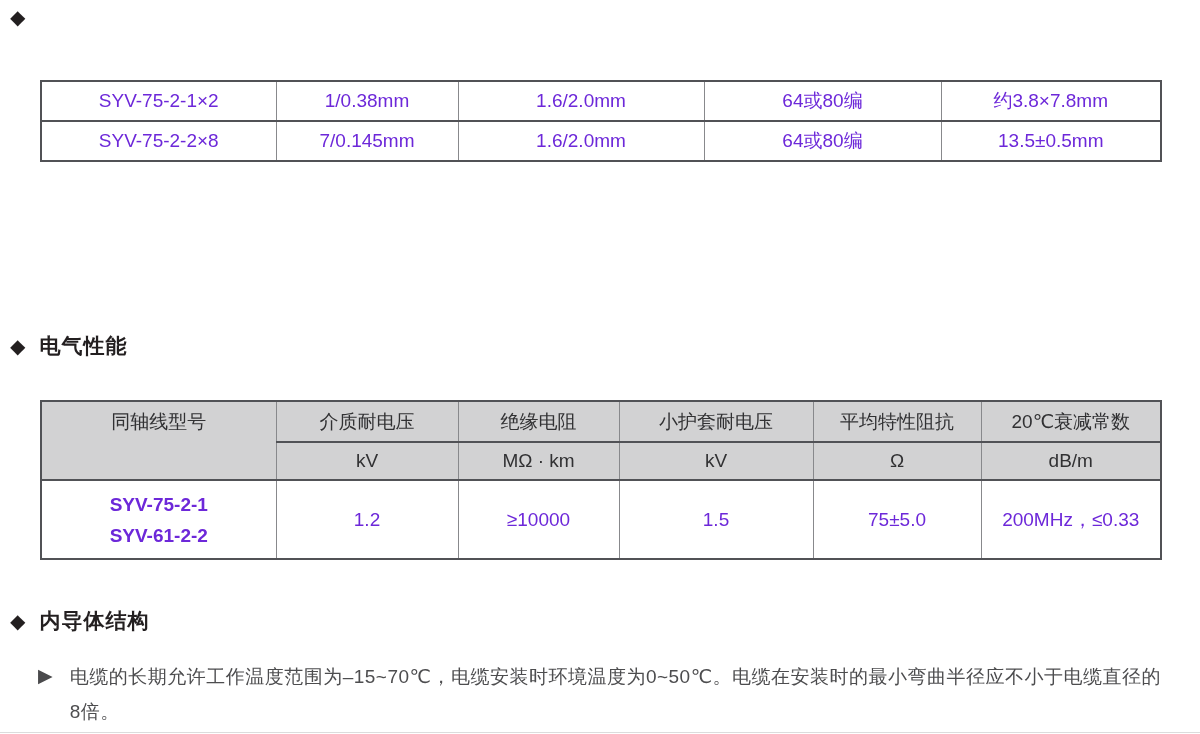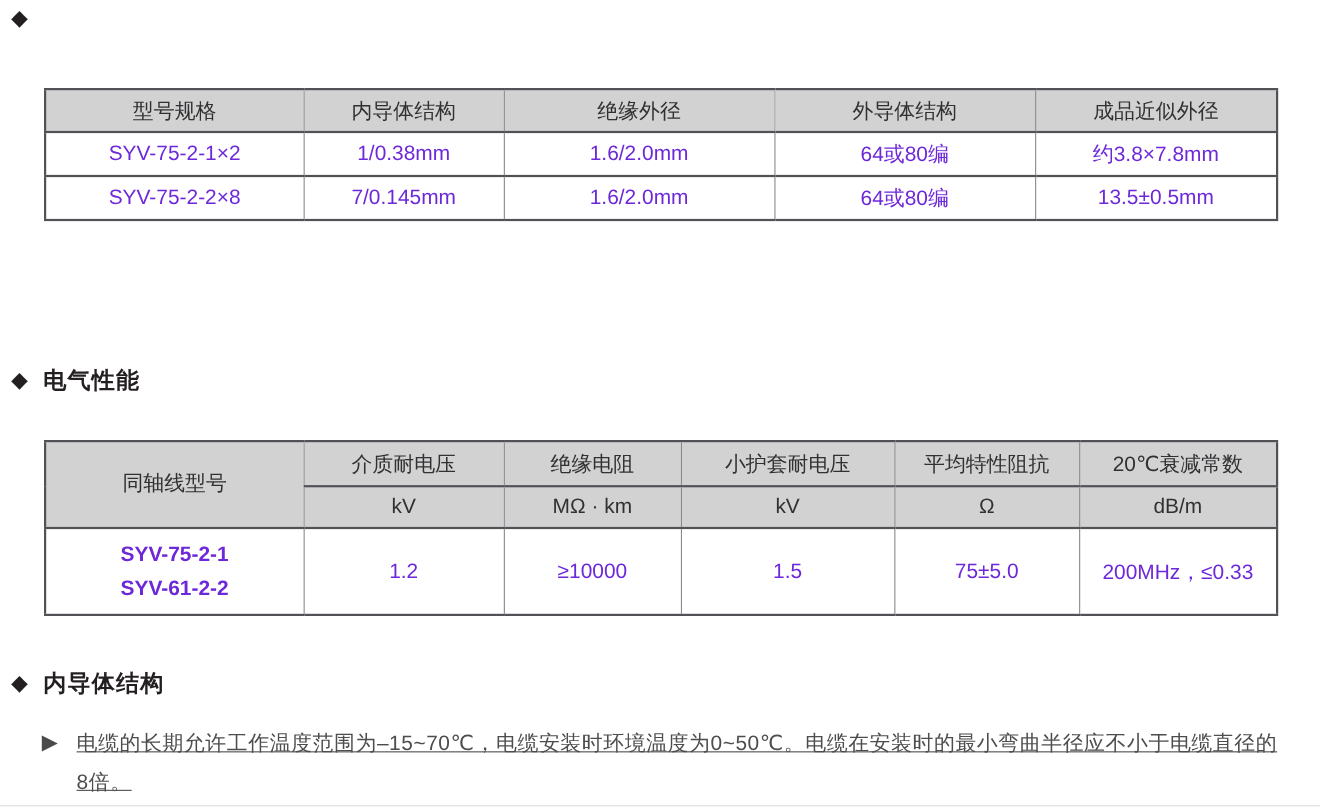"型号规格" tr { html: <tr> <th>型号规格</th> <th>内导体结构</th> <th>绝缘外径</th> <th>外导体结构</th> <th>成品近似外径</th> </tr> -> none }
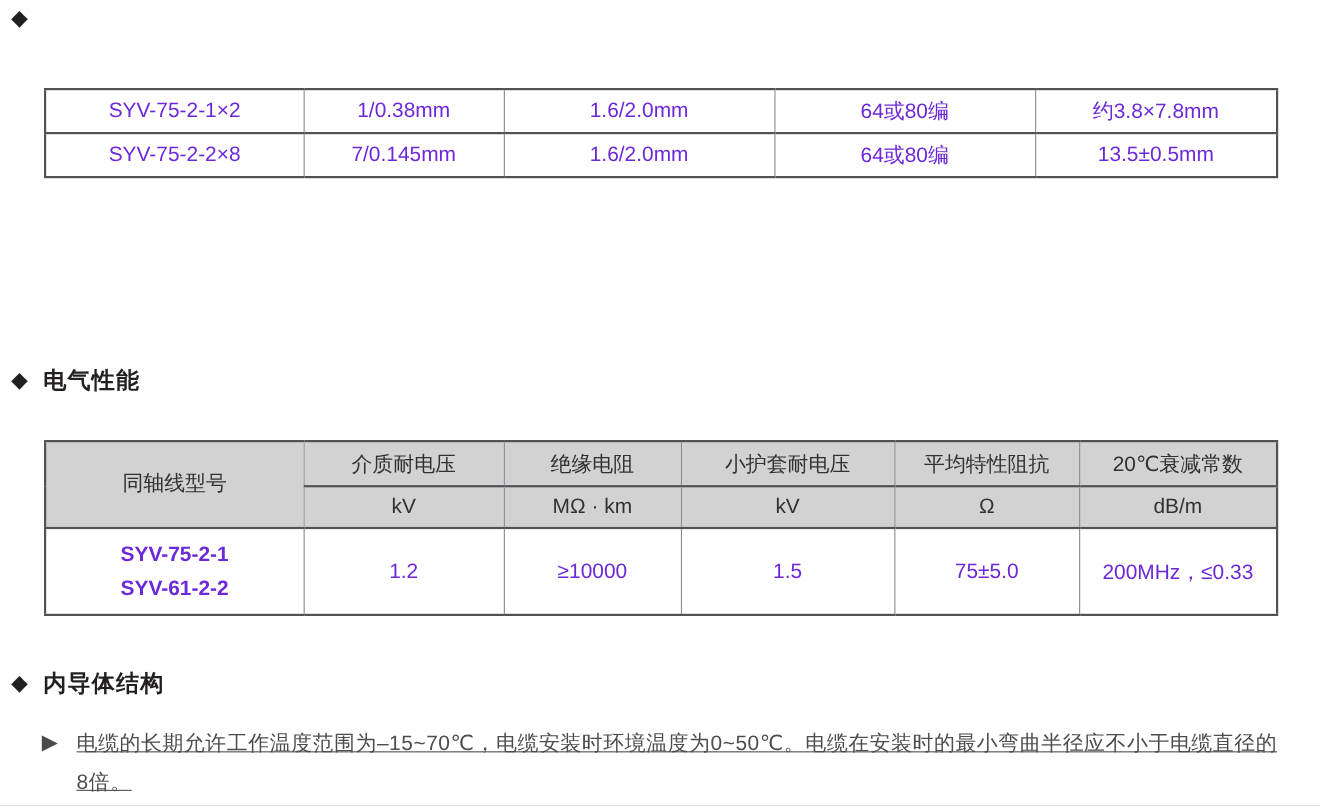"同轴线型号" #table2 th.corner { padding-top: 24px -> 7px }
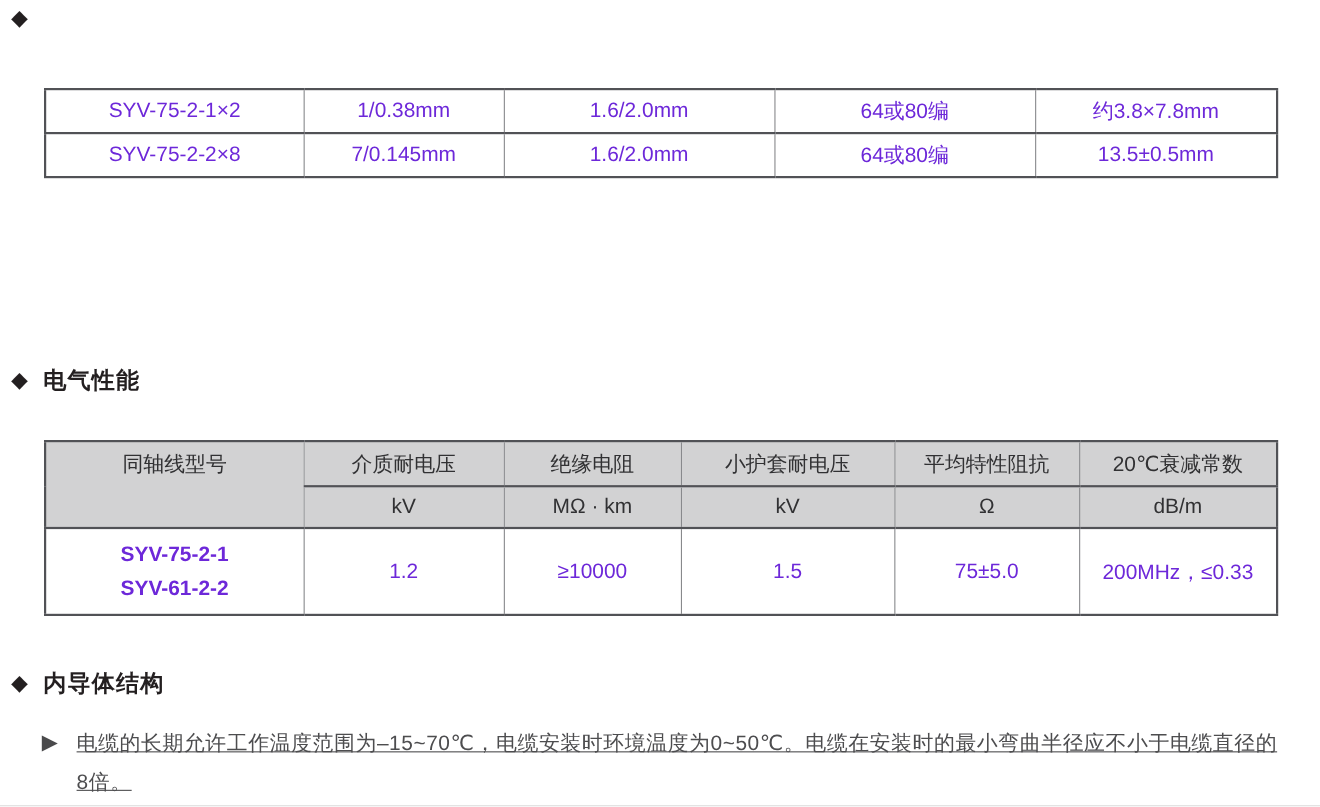"电缆的长期允许工作温度范围为–15~70℃，电缆安装时环境温度为0~50℃。电缆" .usage-text { text-decoration: underline -> none }
